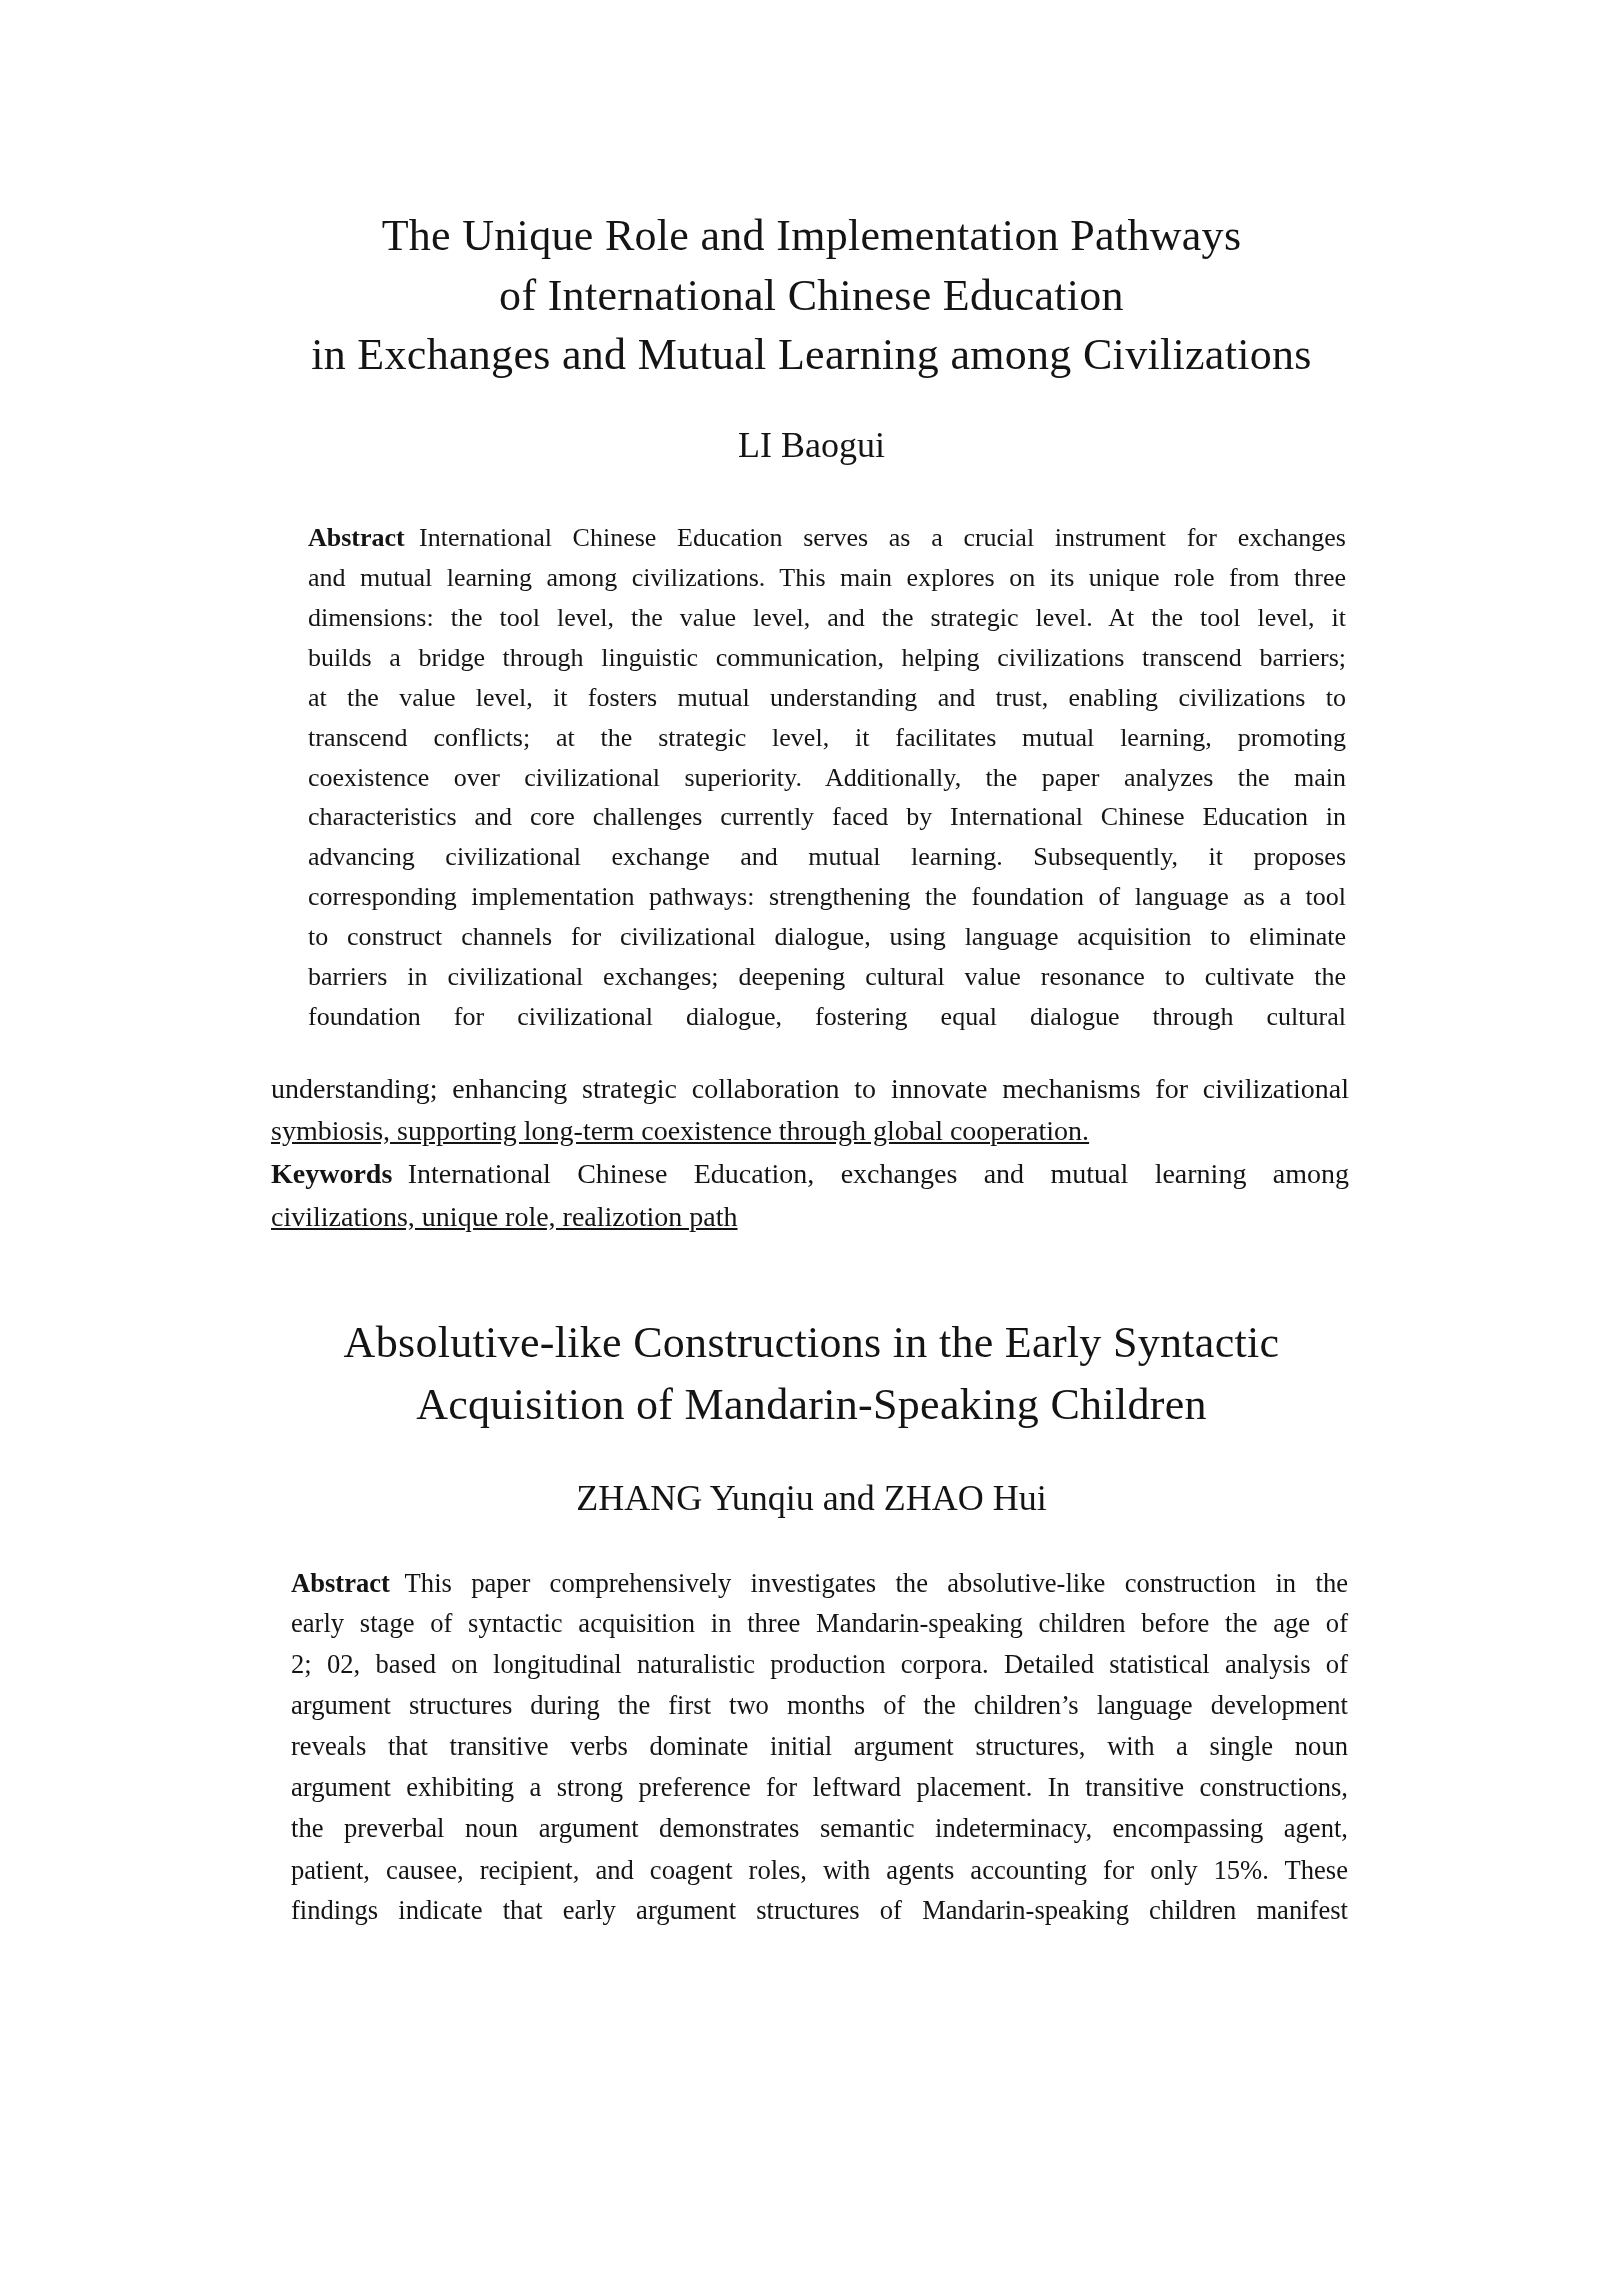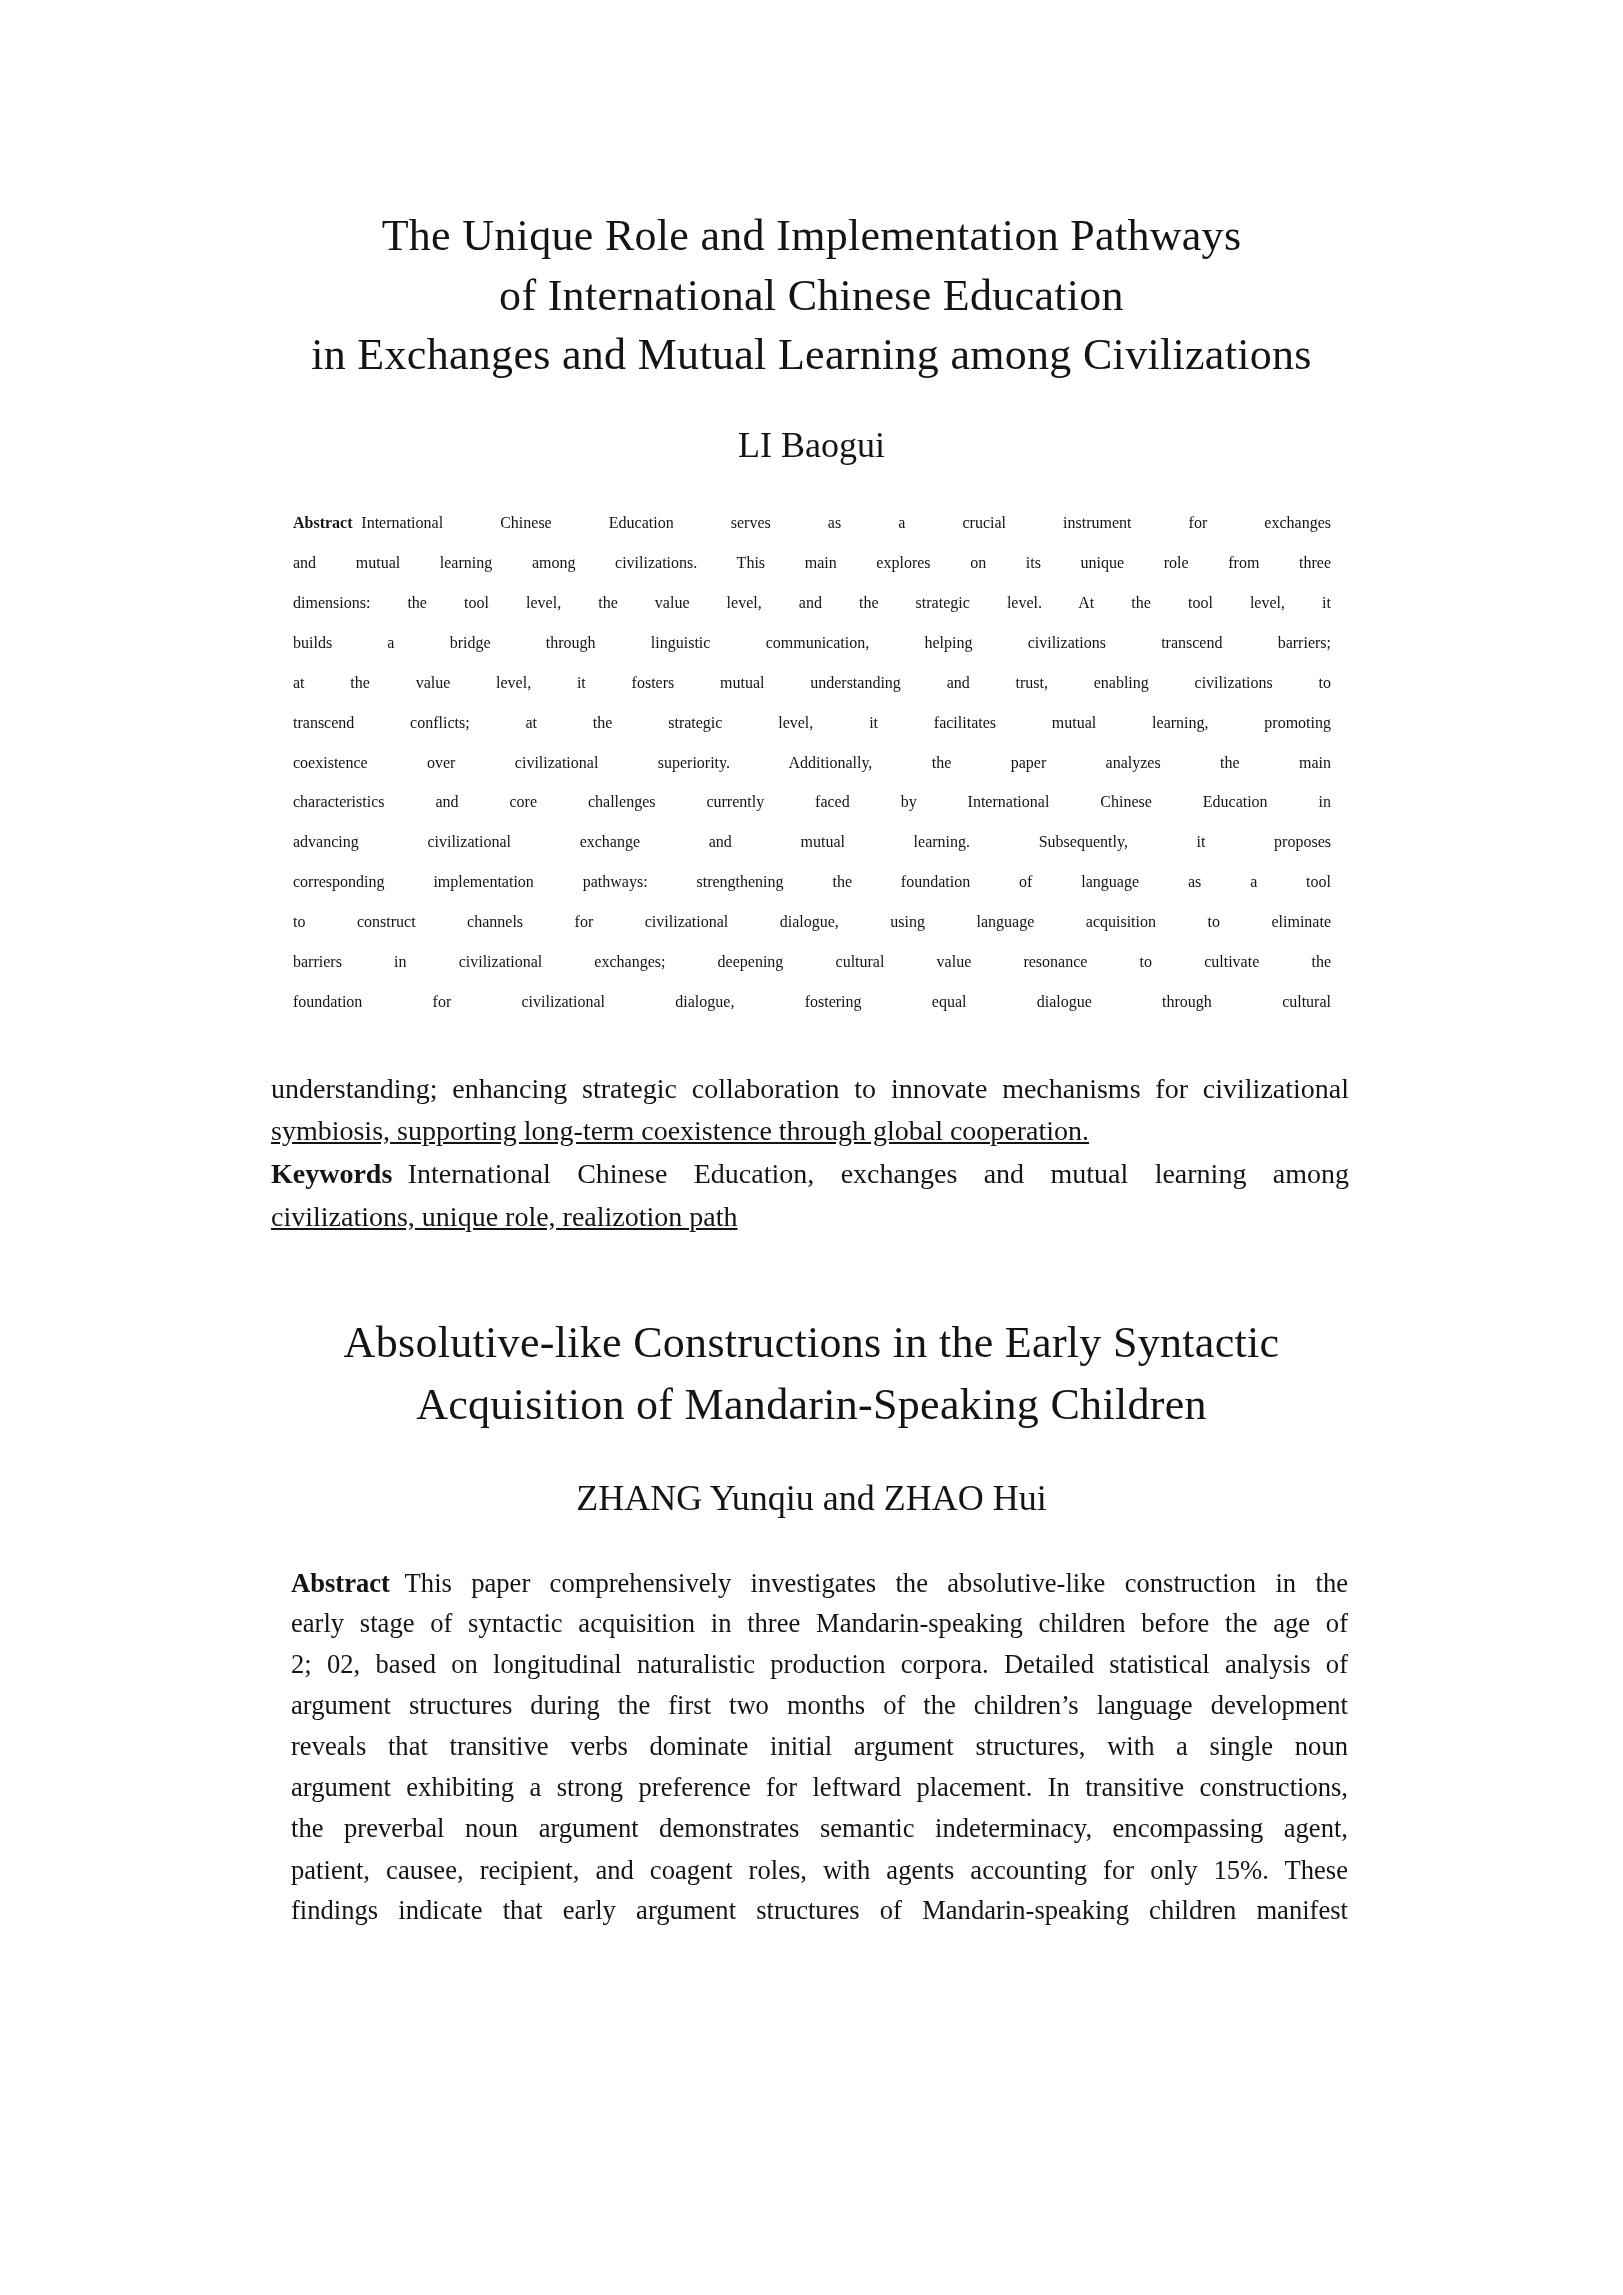"Abstract International Chinese Education" .abs1 { font-size: 16px -> 26px; left: 293px -> 308px; margin-top: none -> 10px }
